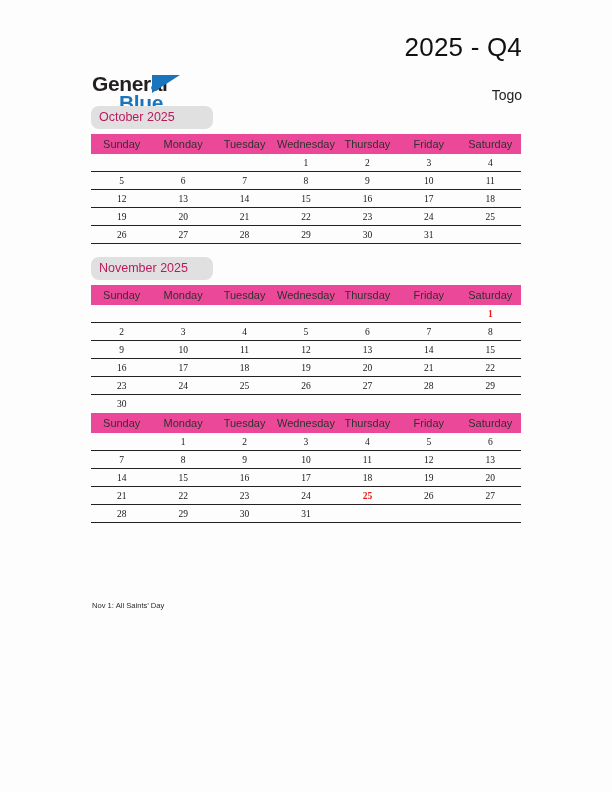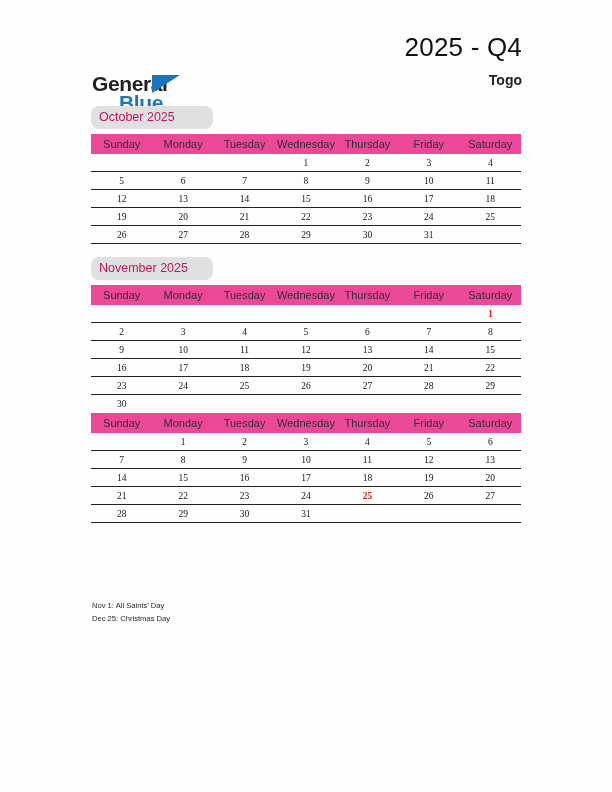"Togo" .title-sub { font-weight: 700 -> 400; margin-top: 8px -> 23px }
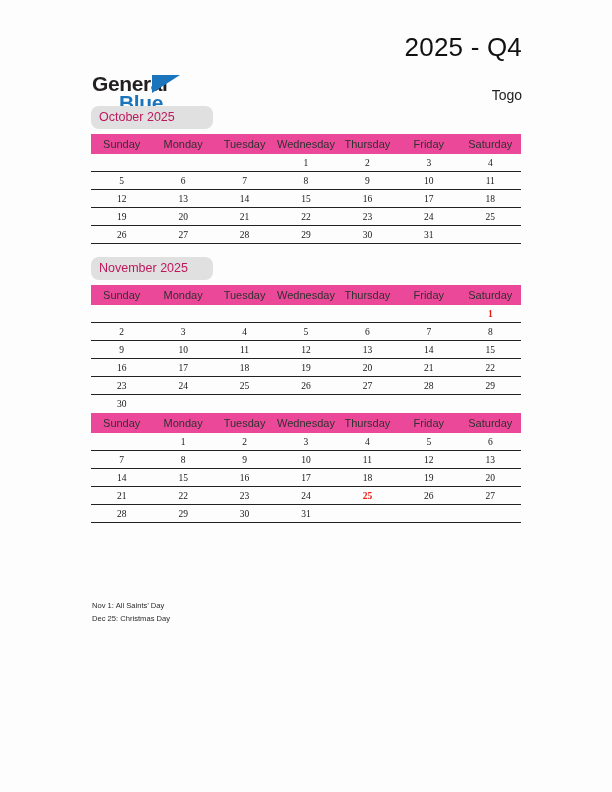"Dec 25: Christmas Day" div.note-line { html: <div>Dec 25: Christmas Day</div> -> none }
